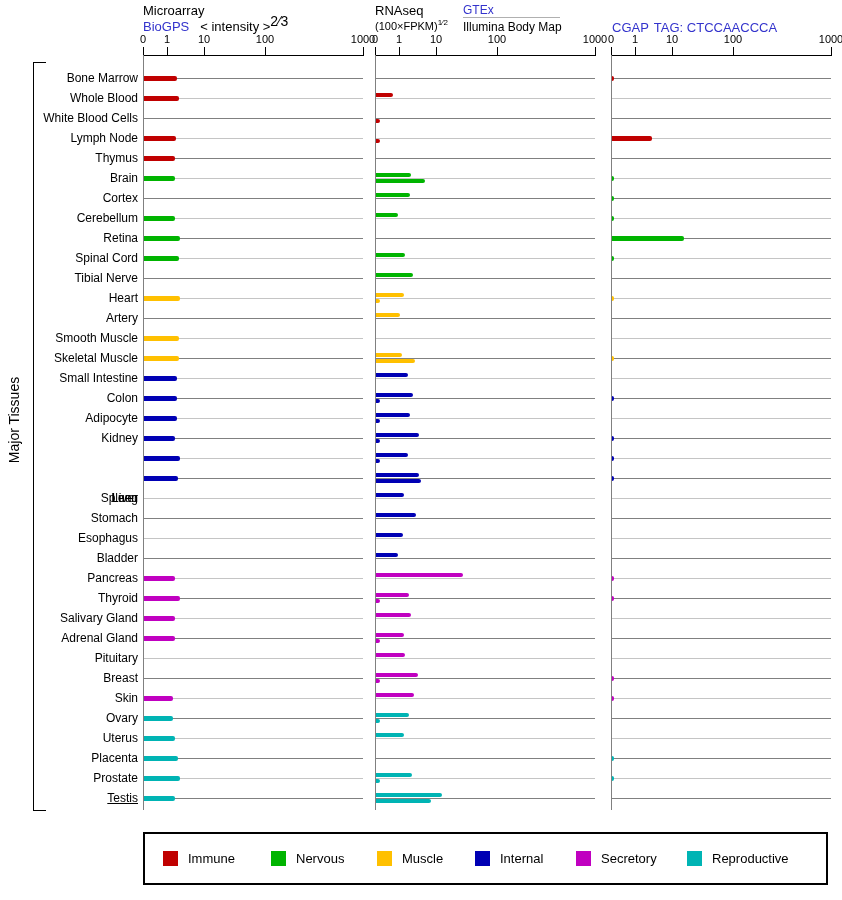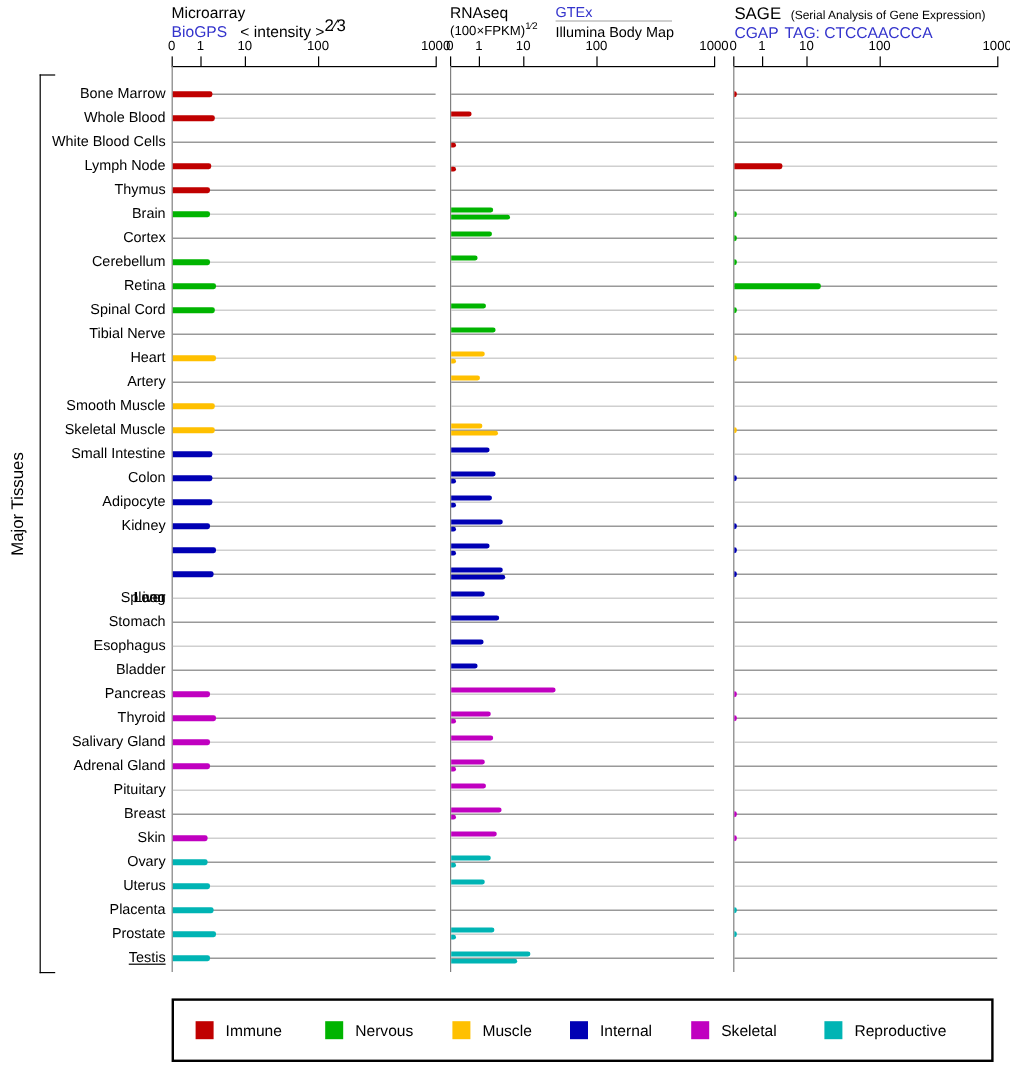"SAGE (Serial Analysis of Gene" div.abs { html: <div> <span>SAGE</span><span></span><span>(Serial Analysis of Gene Expression)</span> </div> -> none }
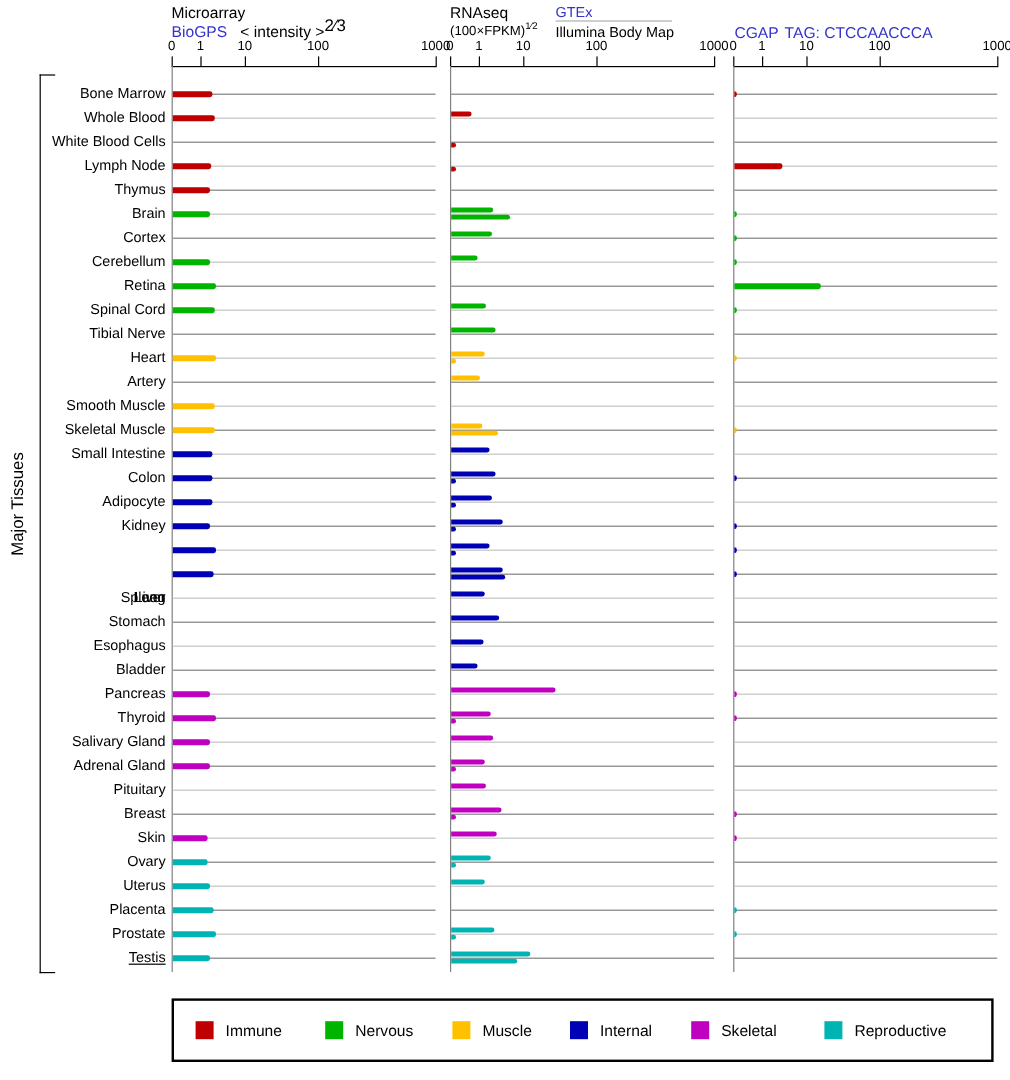"Skeletal" div.legend-label { text: Skeletal -> Secretory }
